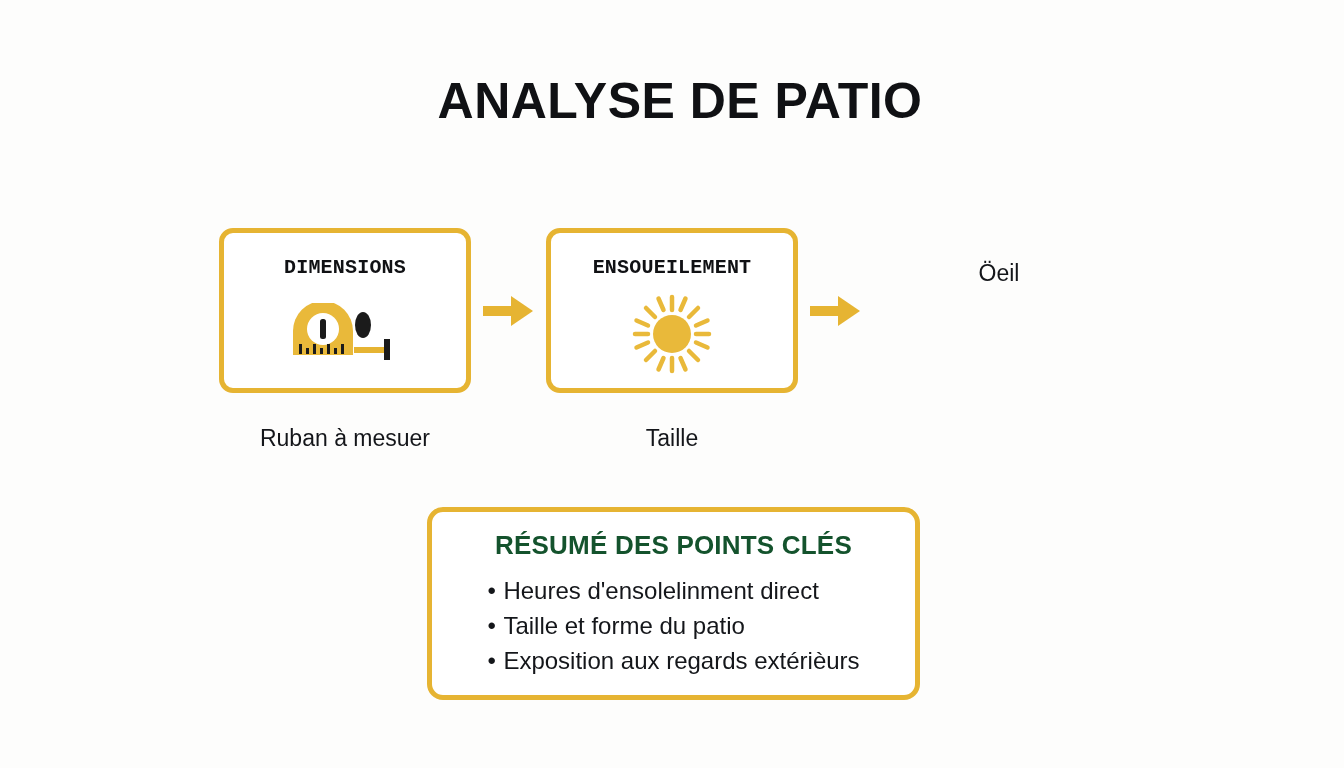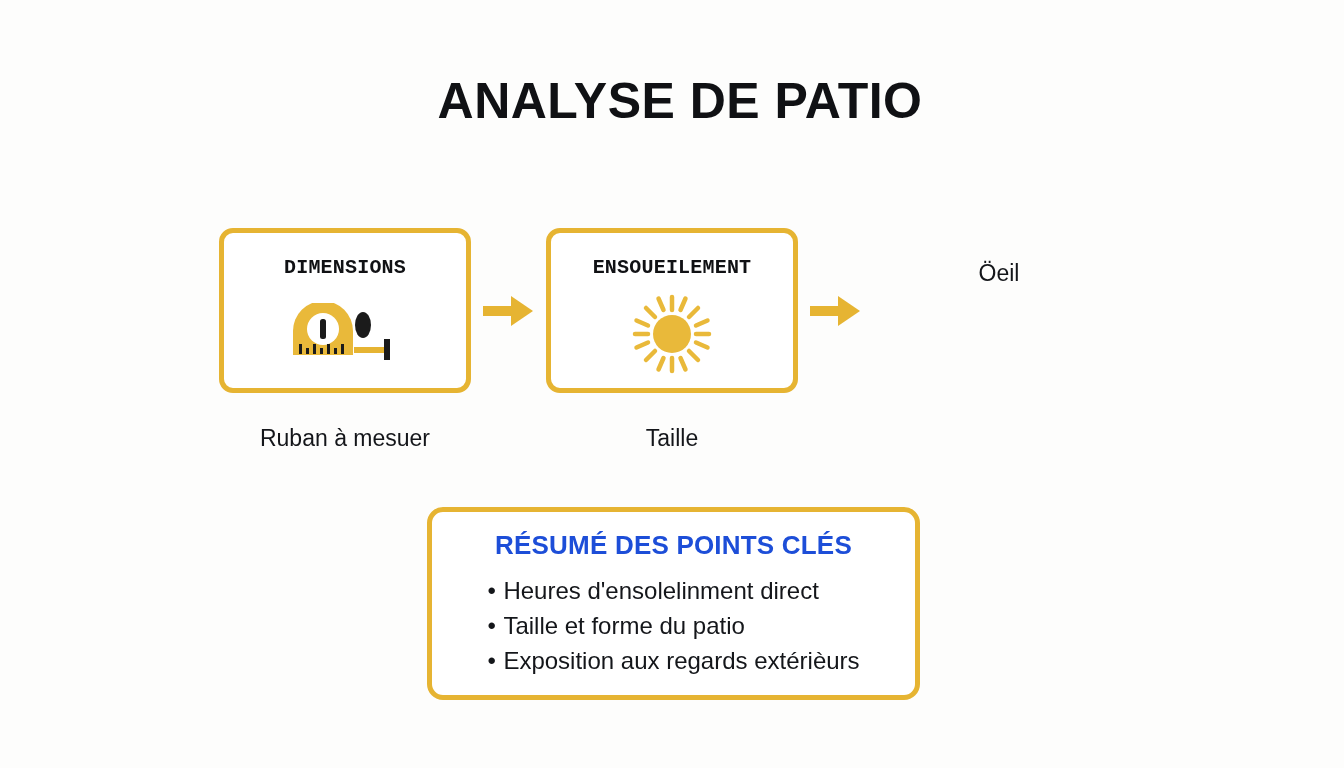"RÉSUMÉ DES POINTS CLÉS" #summary-title { color: #1d4ed8 -> #14532d }
